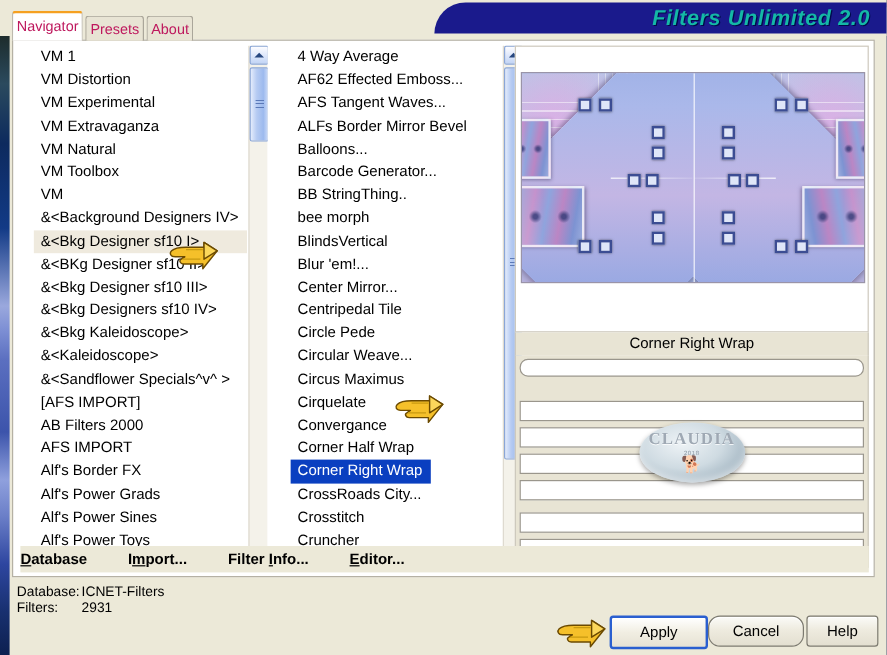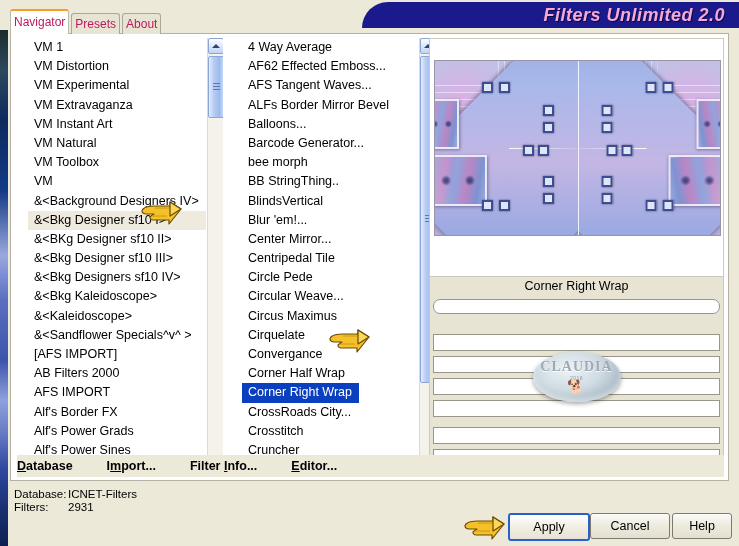"Filters Unlimited 2.0" .titlebar-blue .title-text { color: #f9a8d4 -> #14b8a6 }
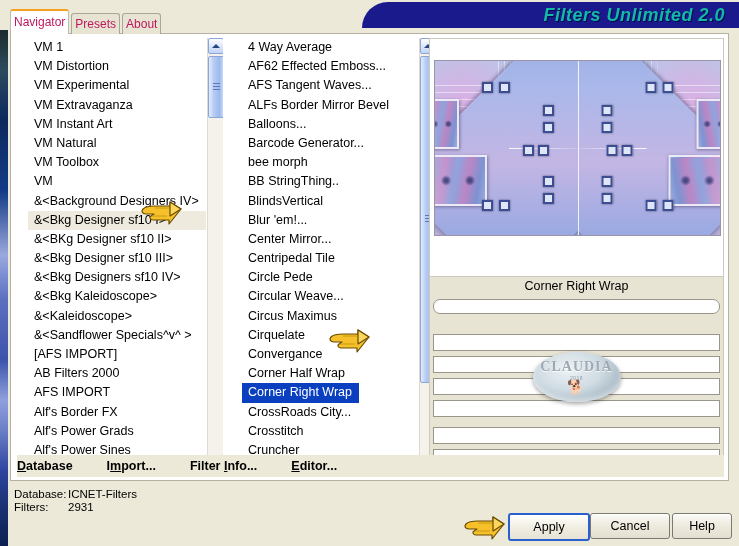"VM Instant Art" div.list-row { html: <div>VM Instant Art</div> -> none }
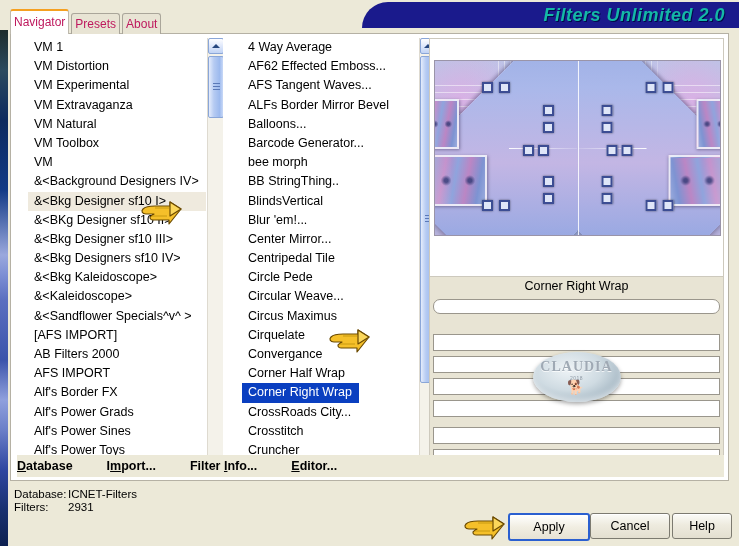"bee morph" div.list-row { order: before "BB StringThing.." -> after "BB StringThing.." }
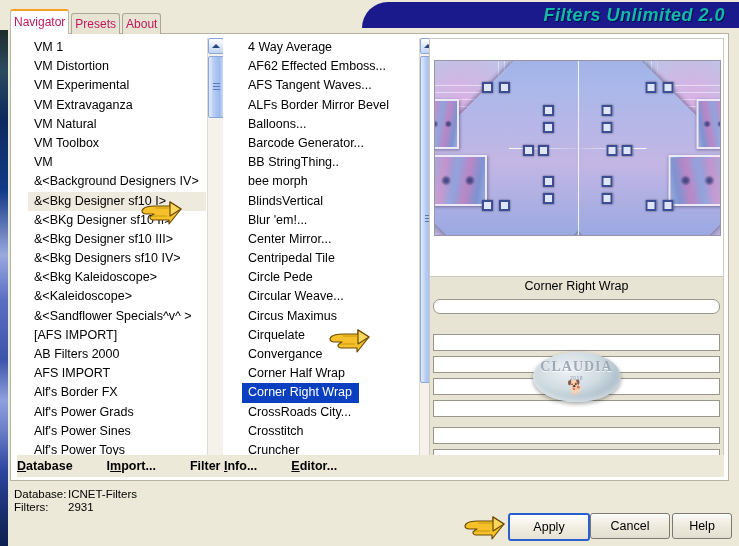"Cancel" #btn-cancel { border-radius: none -> 10px }
